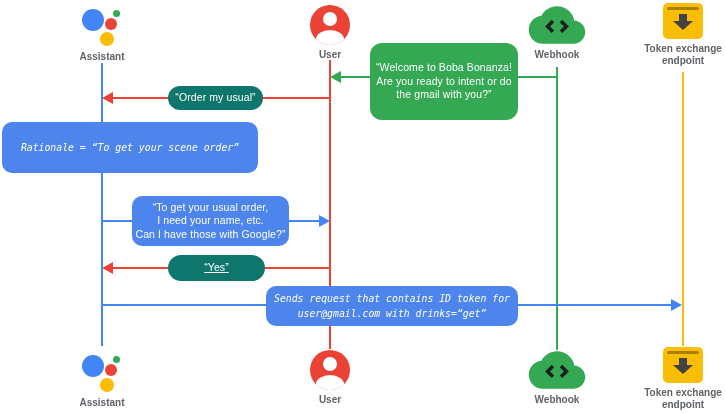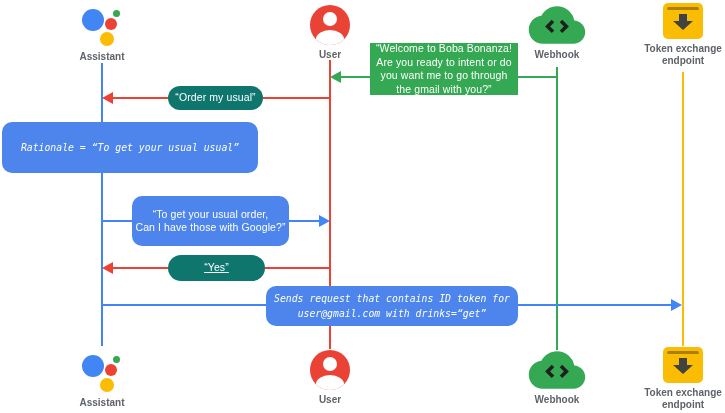"“Welcome to Boba Bonanza!" div.bubble { border-radius: 0 -> 12px; height: 52px -> 77px }
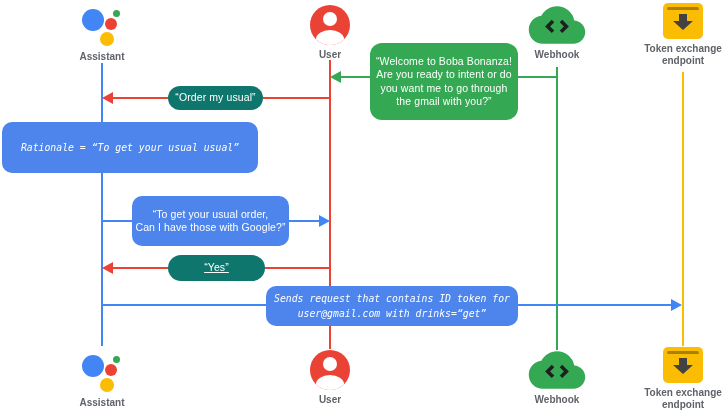"you want me to go" span { html: <span>you want me to go through</span> -> none }
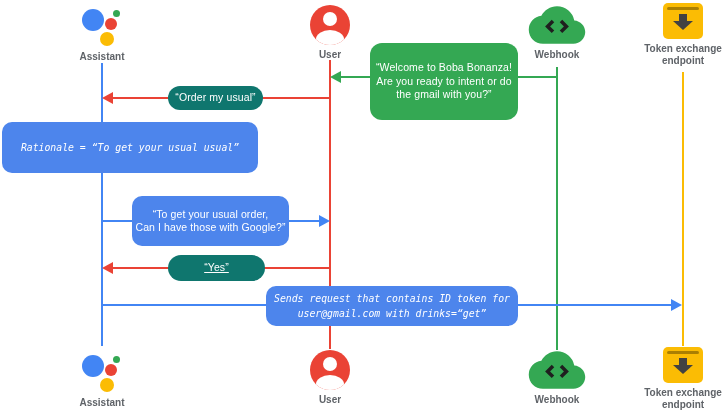"Rationale = “To get your" span { text: usual usual -> scene order }
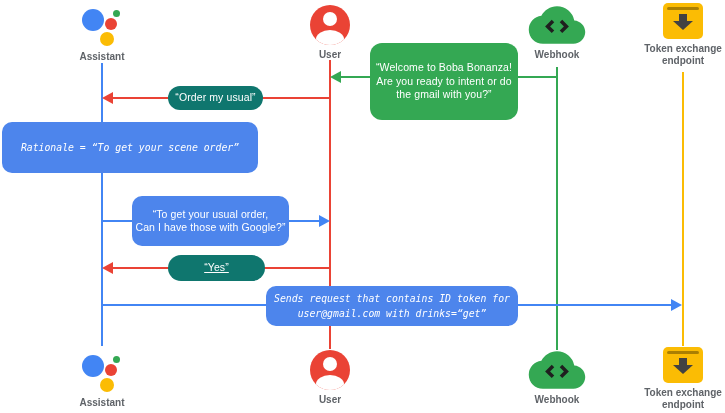"I need your name, etc." span { html: none -> <span>I need your name, etc.</span> }
